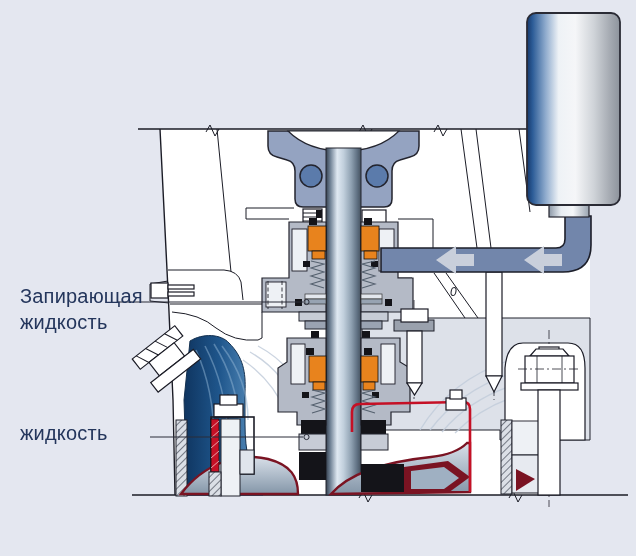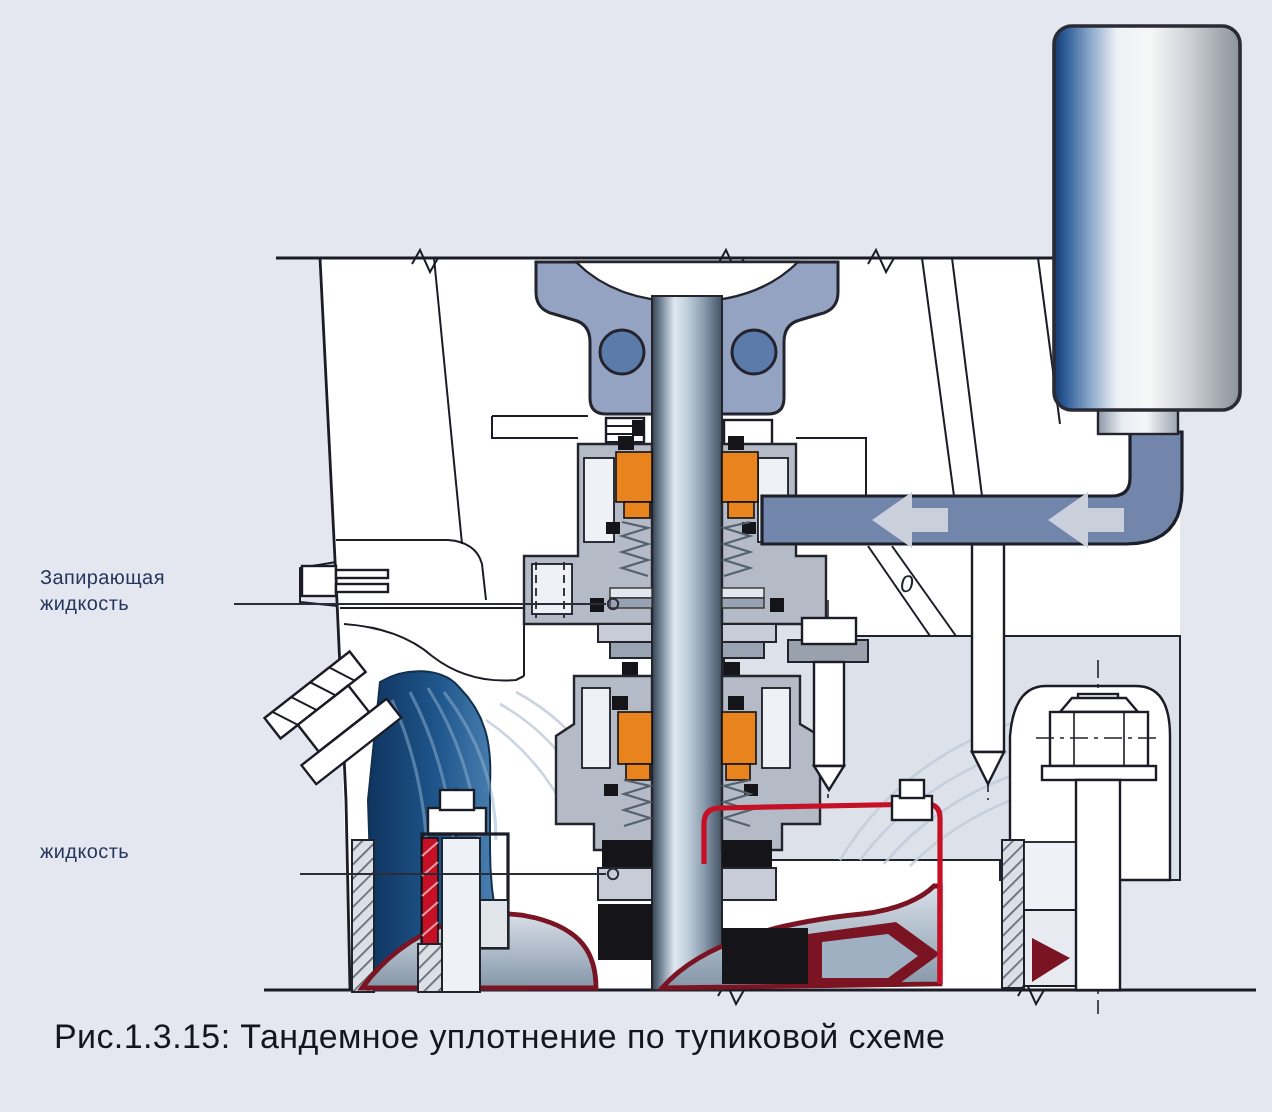"Запирающая" .diagram-label { font-size: 10px -> 20px }
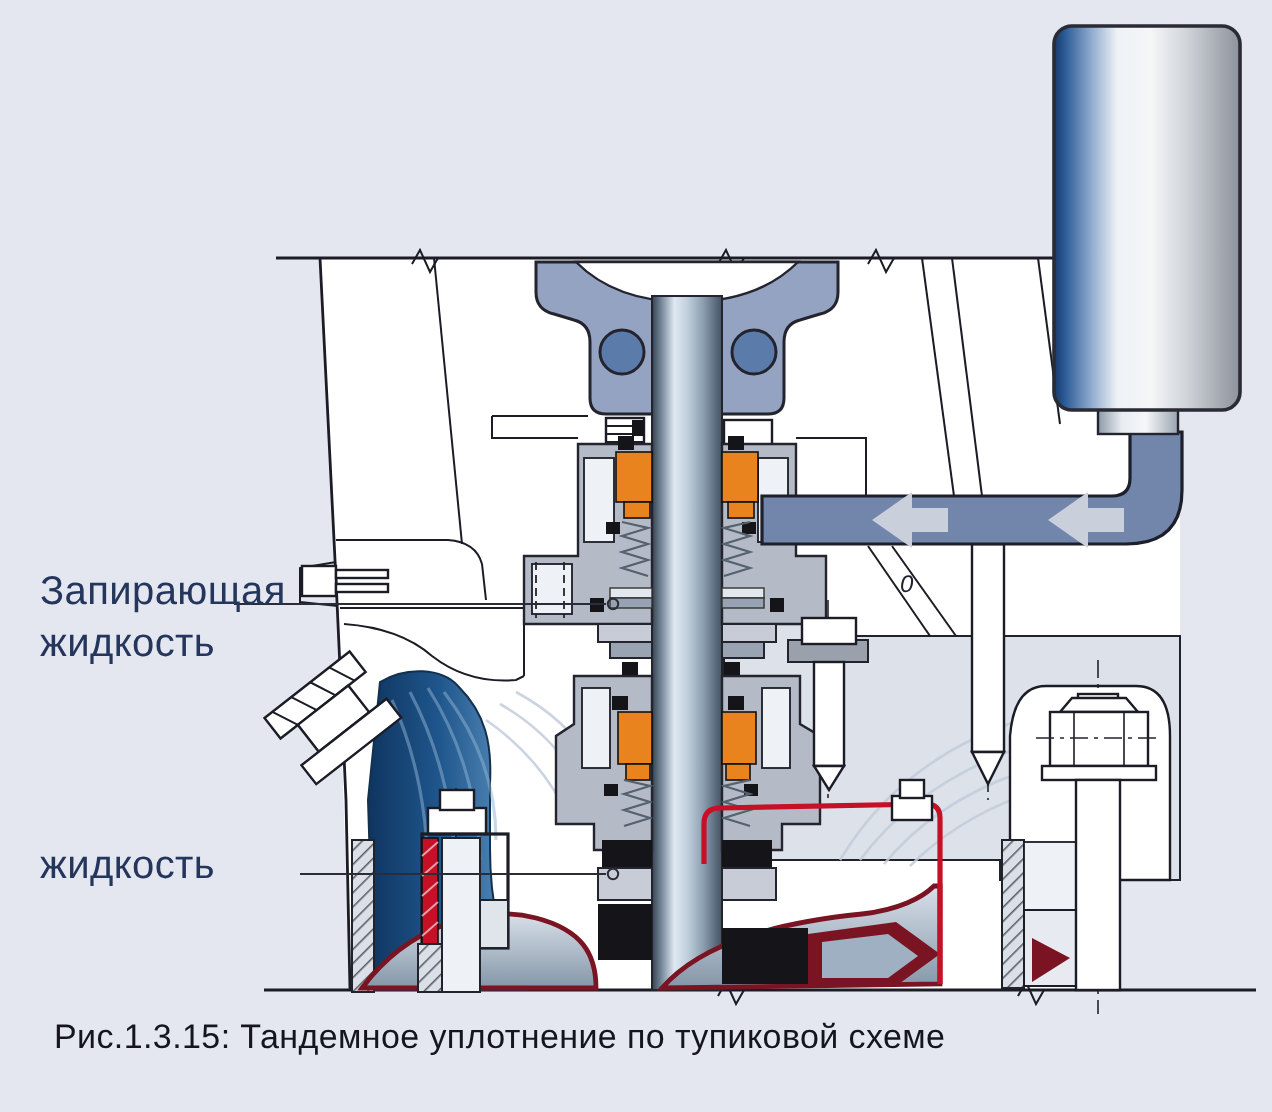"Рис.1.3.15: Тандемное уплотнение по" div.figure-caption { html: <div>Рис.1.3.15: Тандемное уплотнение по тупиковой схеме</div> -> none }
